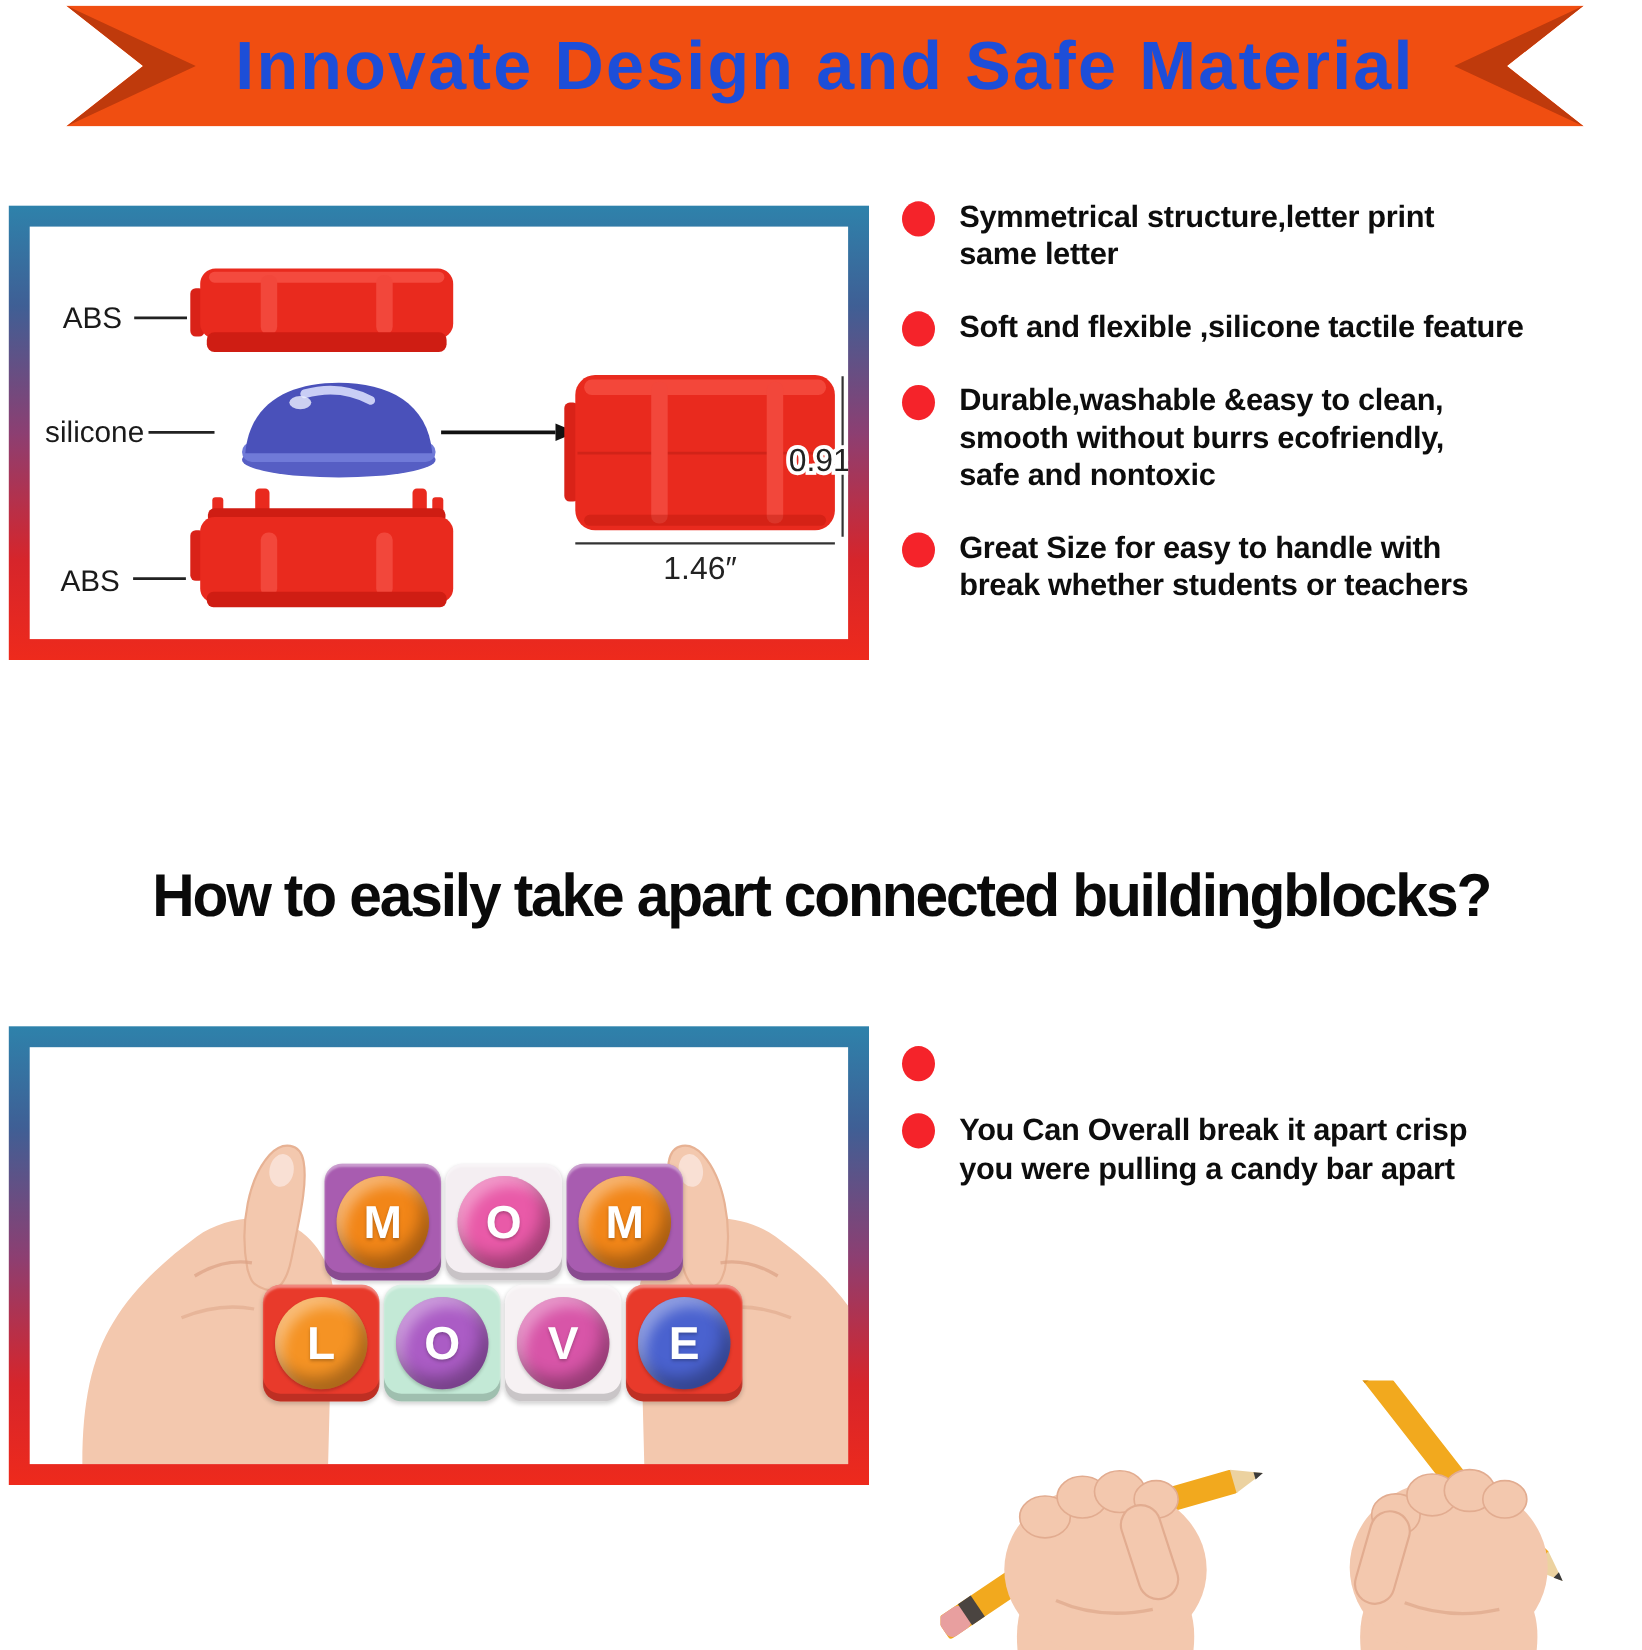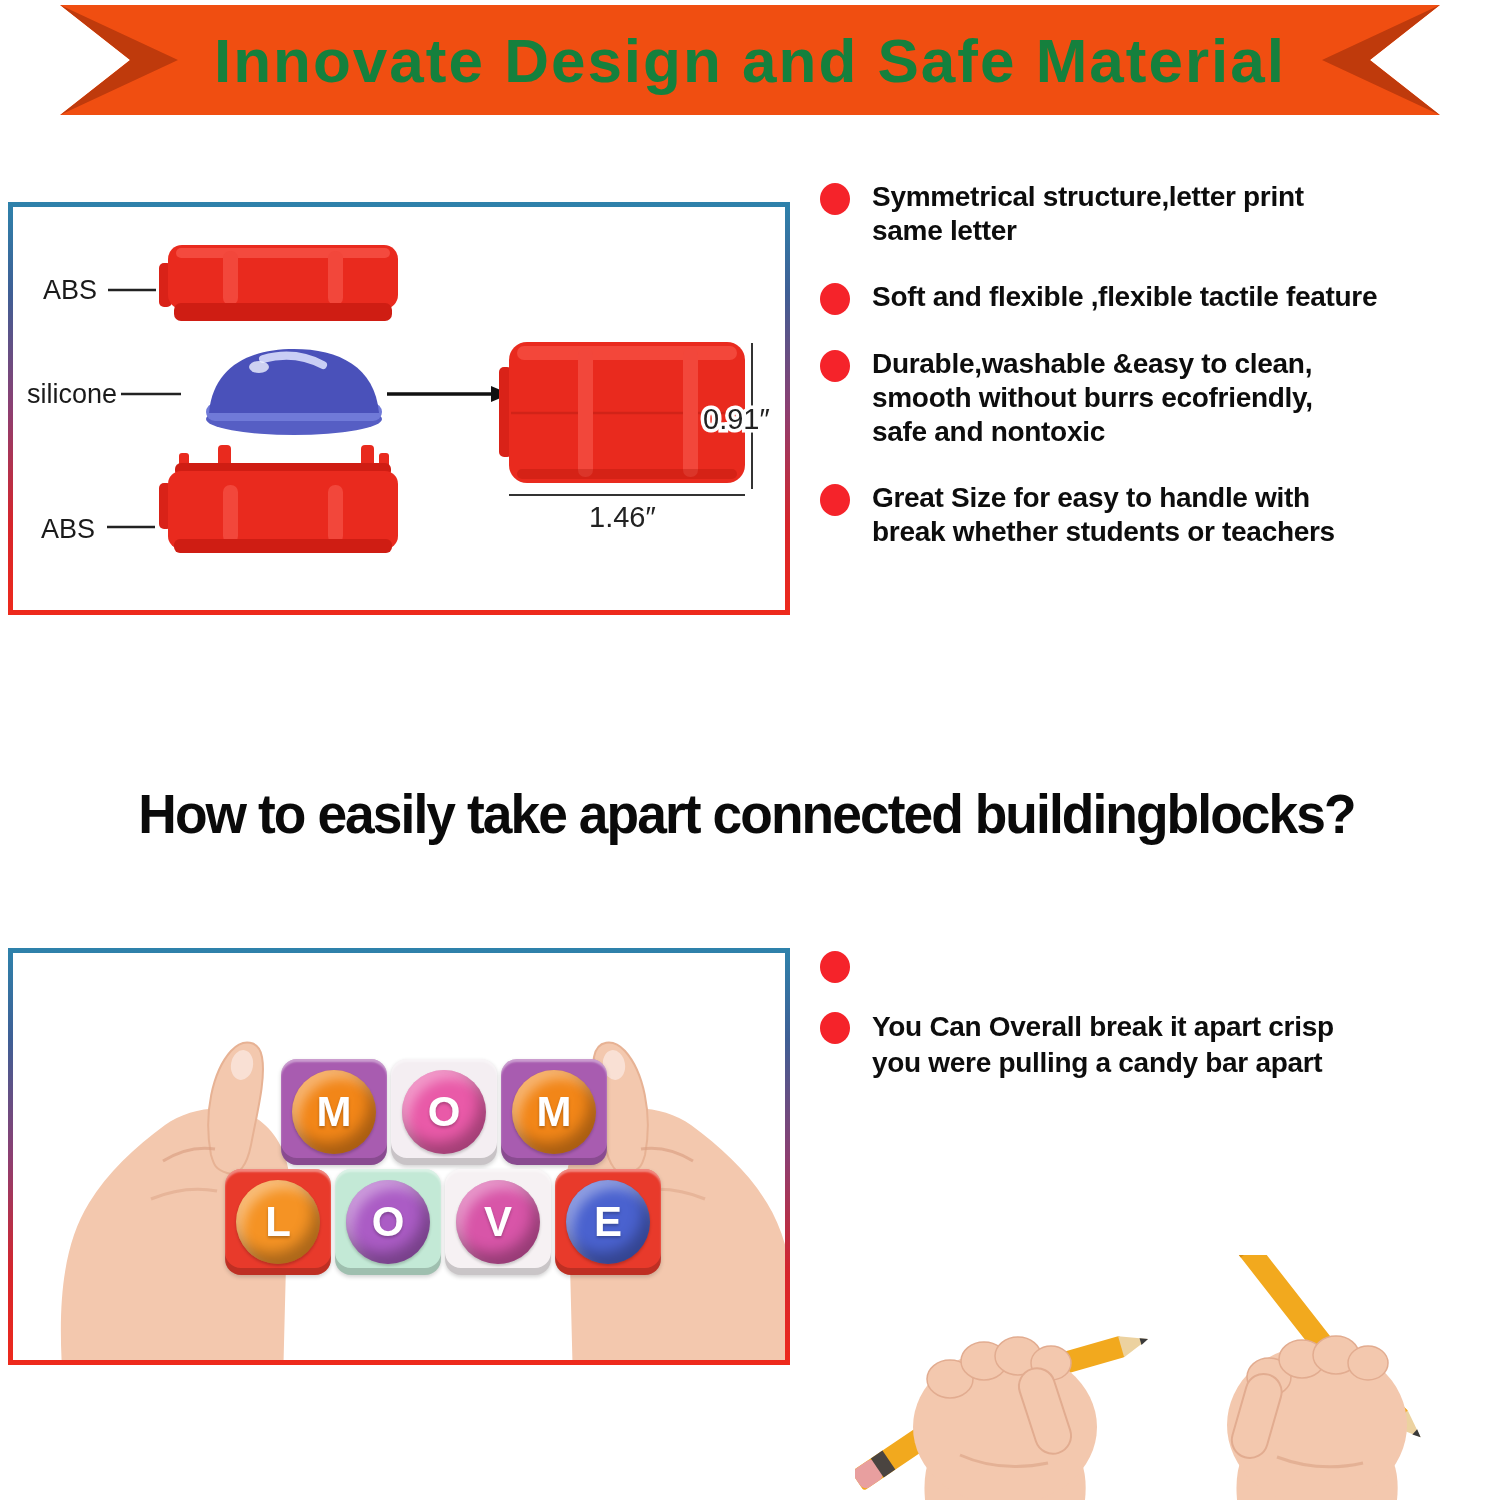"Innovate Design and Safe Material" .banner-title { color: #15803d -> #1d4ed8 }
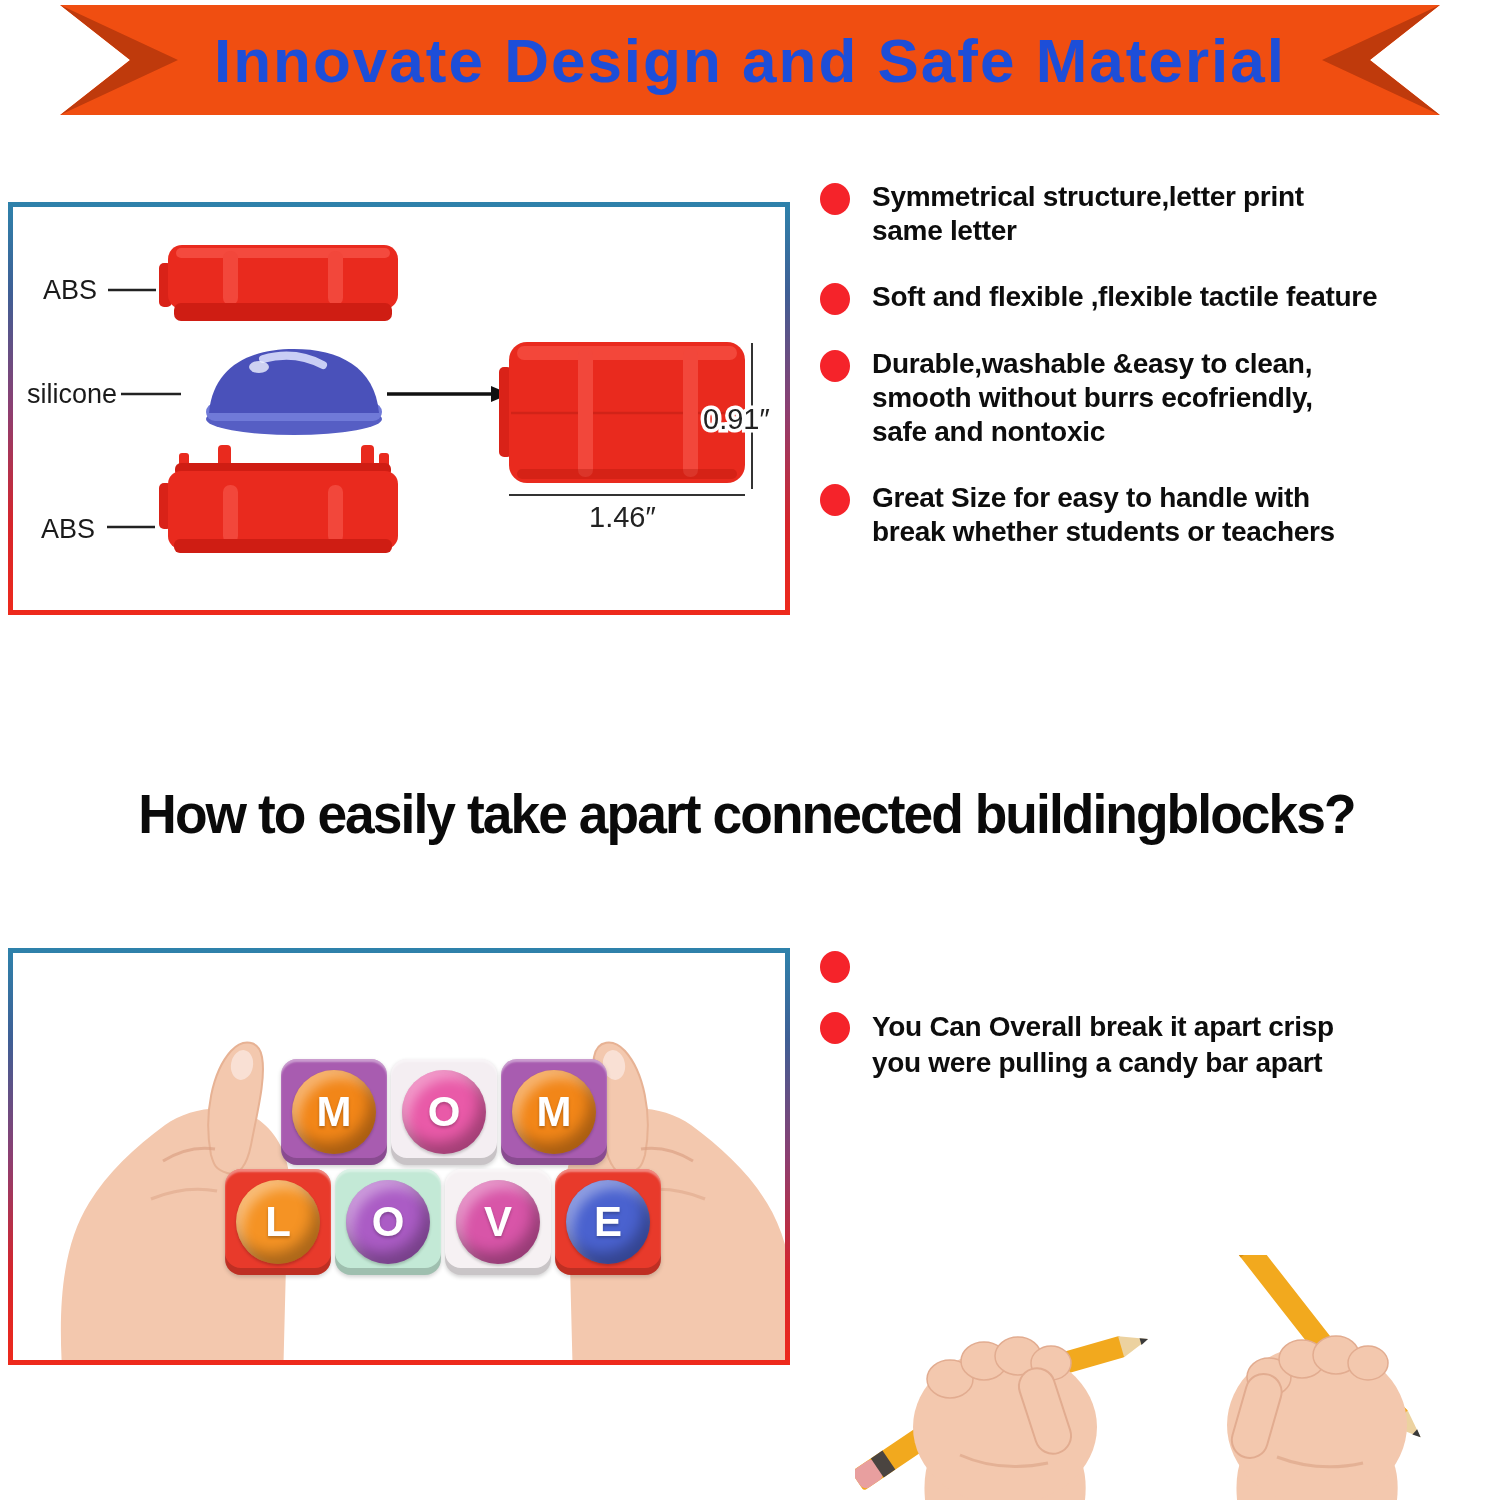"ABS" .frame { margin-top: 15px -> none; padding: 5px -> 19px }
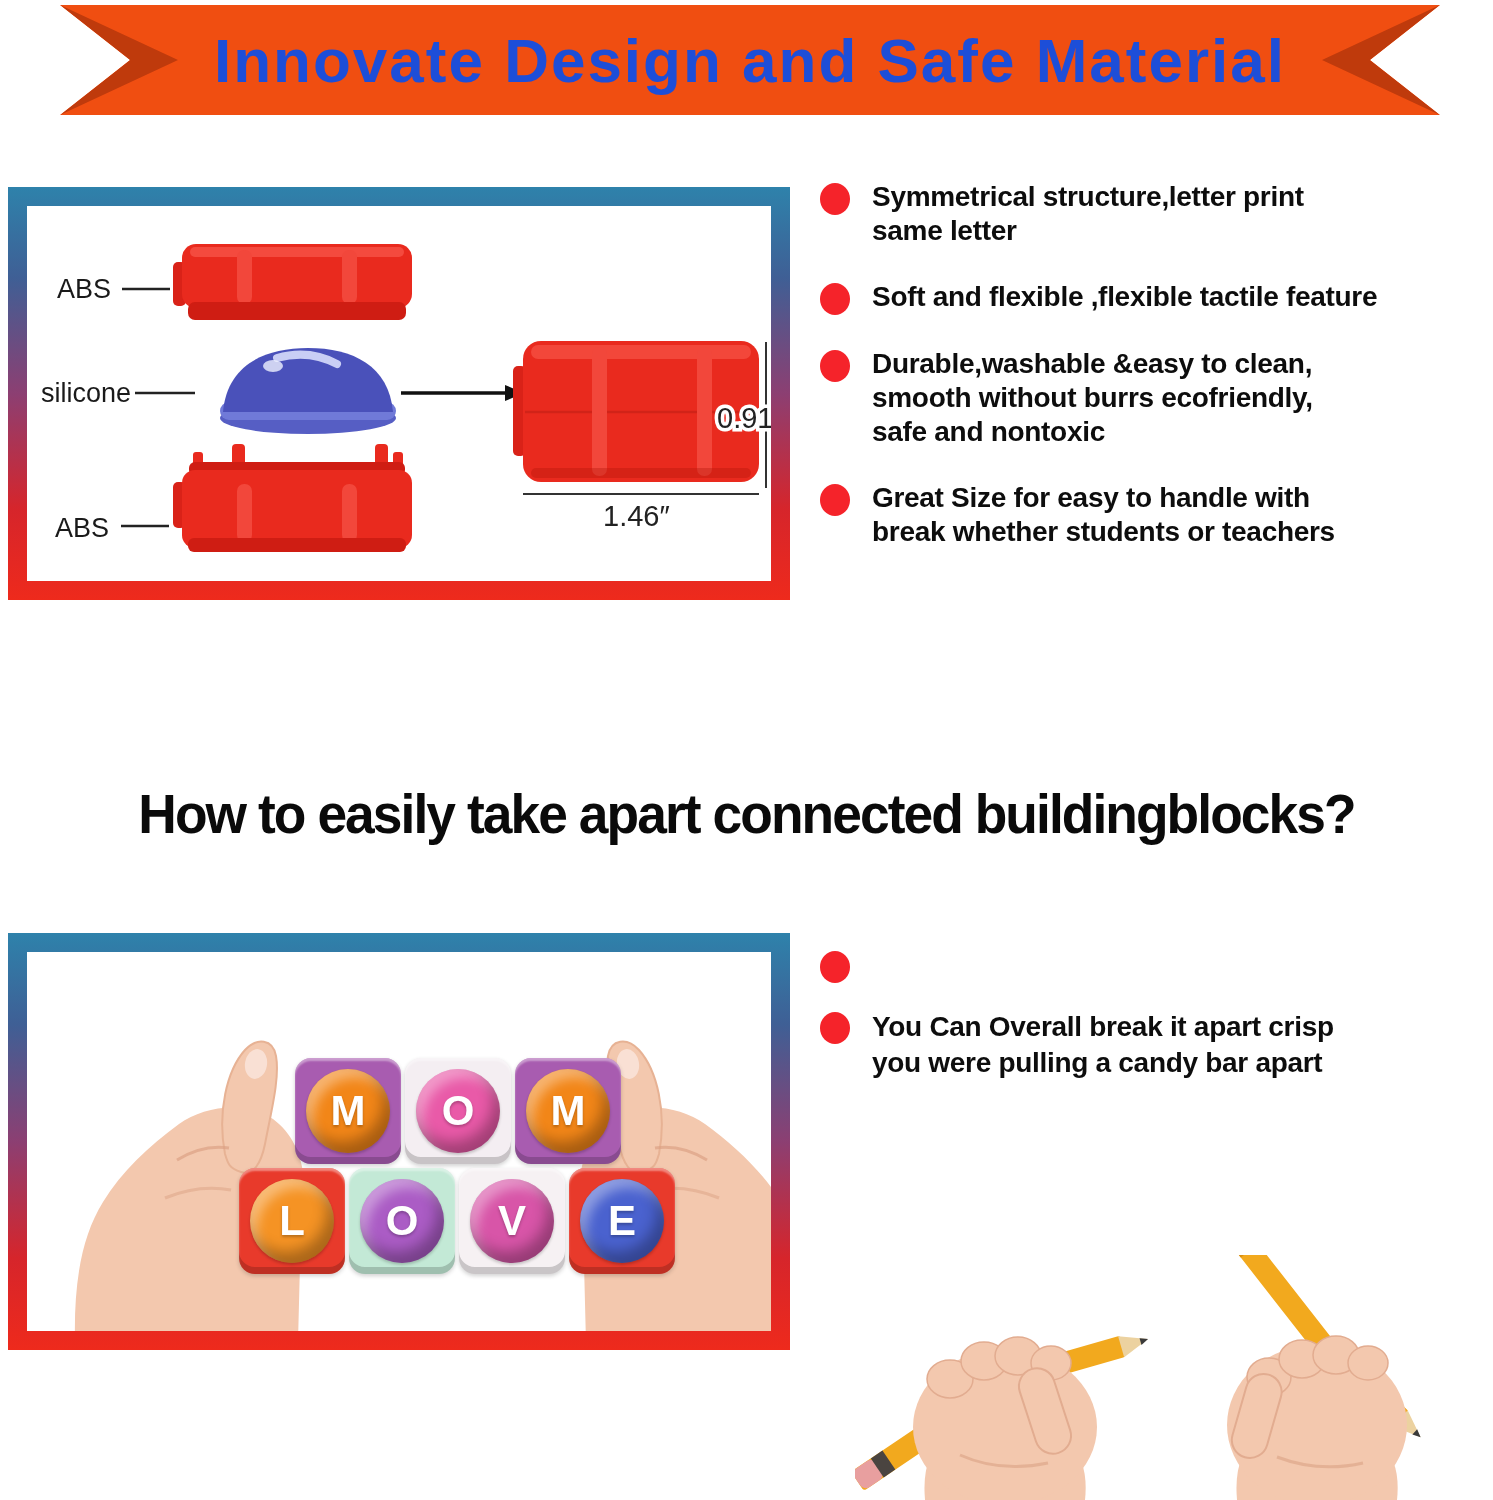"Soft and flexible ,flexible tactile" span.ftext { text: ,flexible -> ,silicone }
